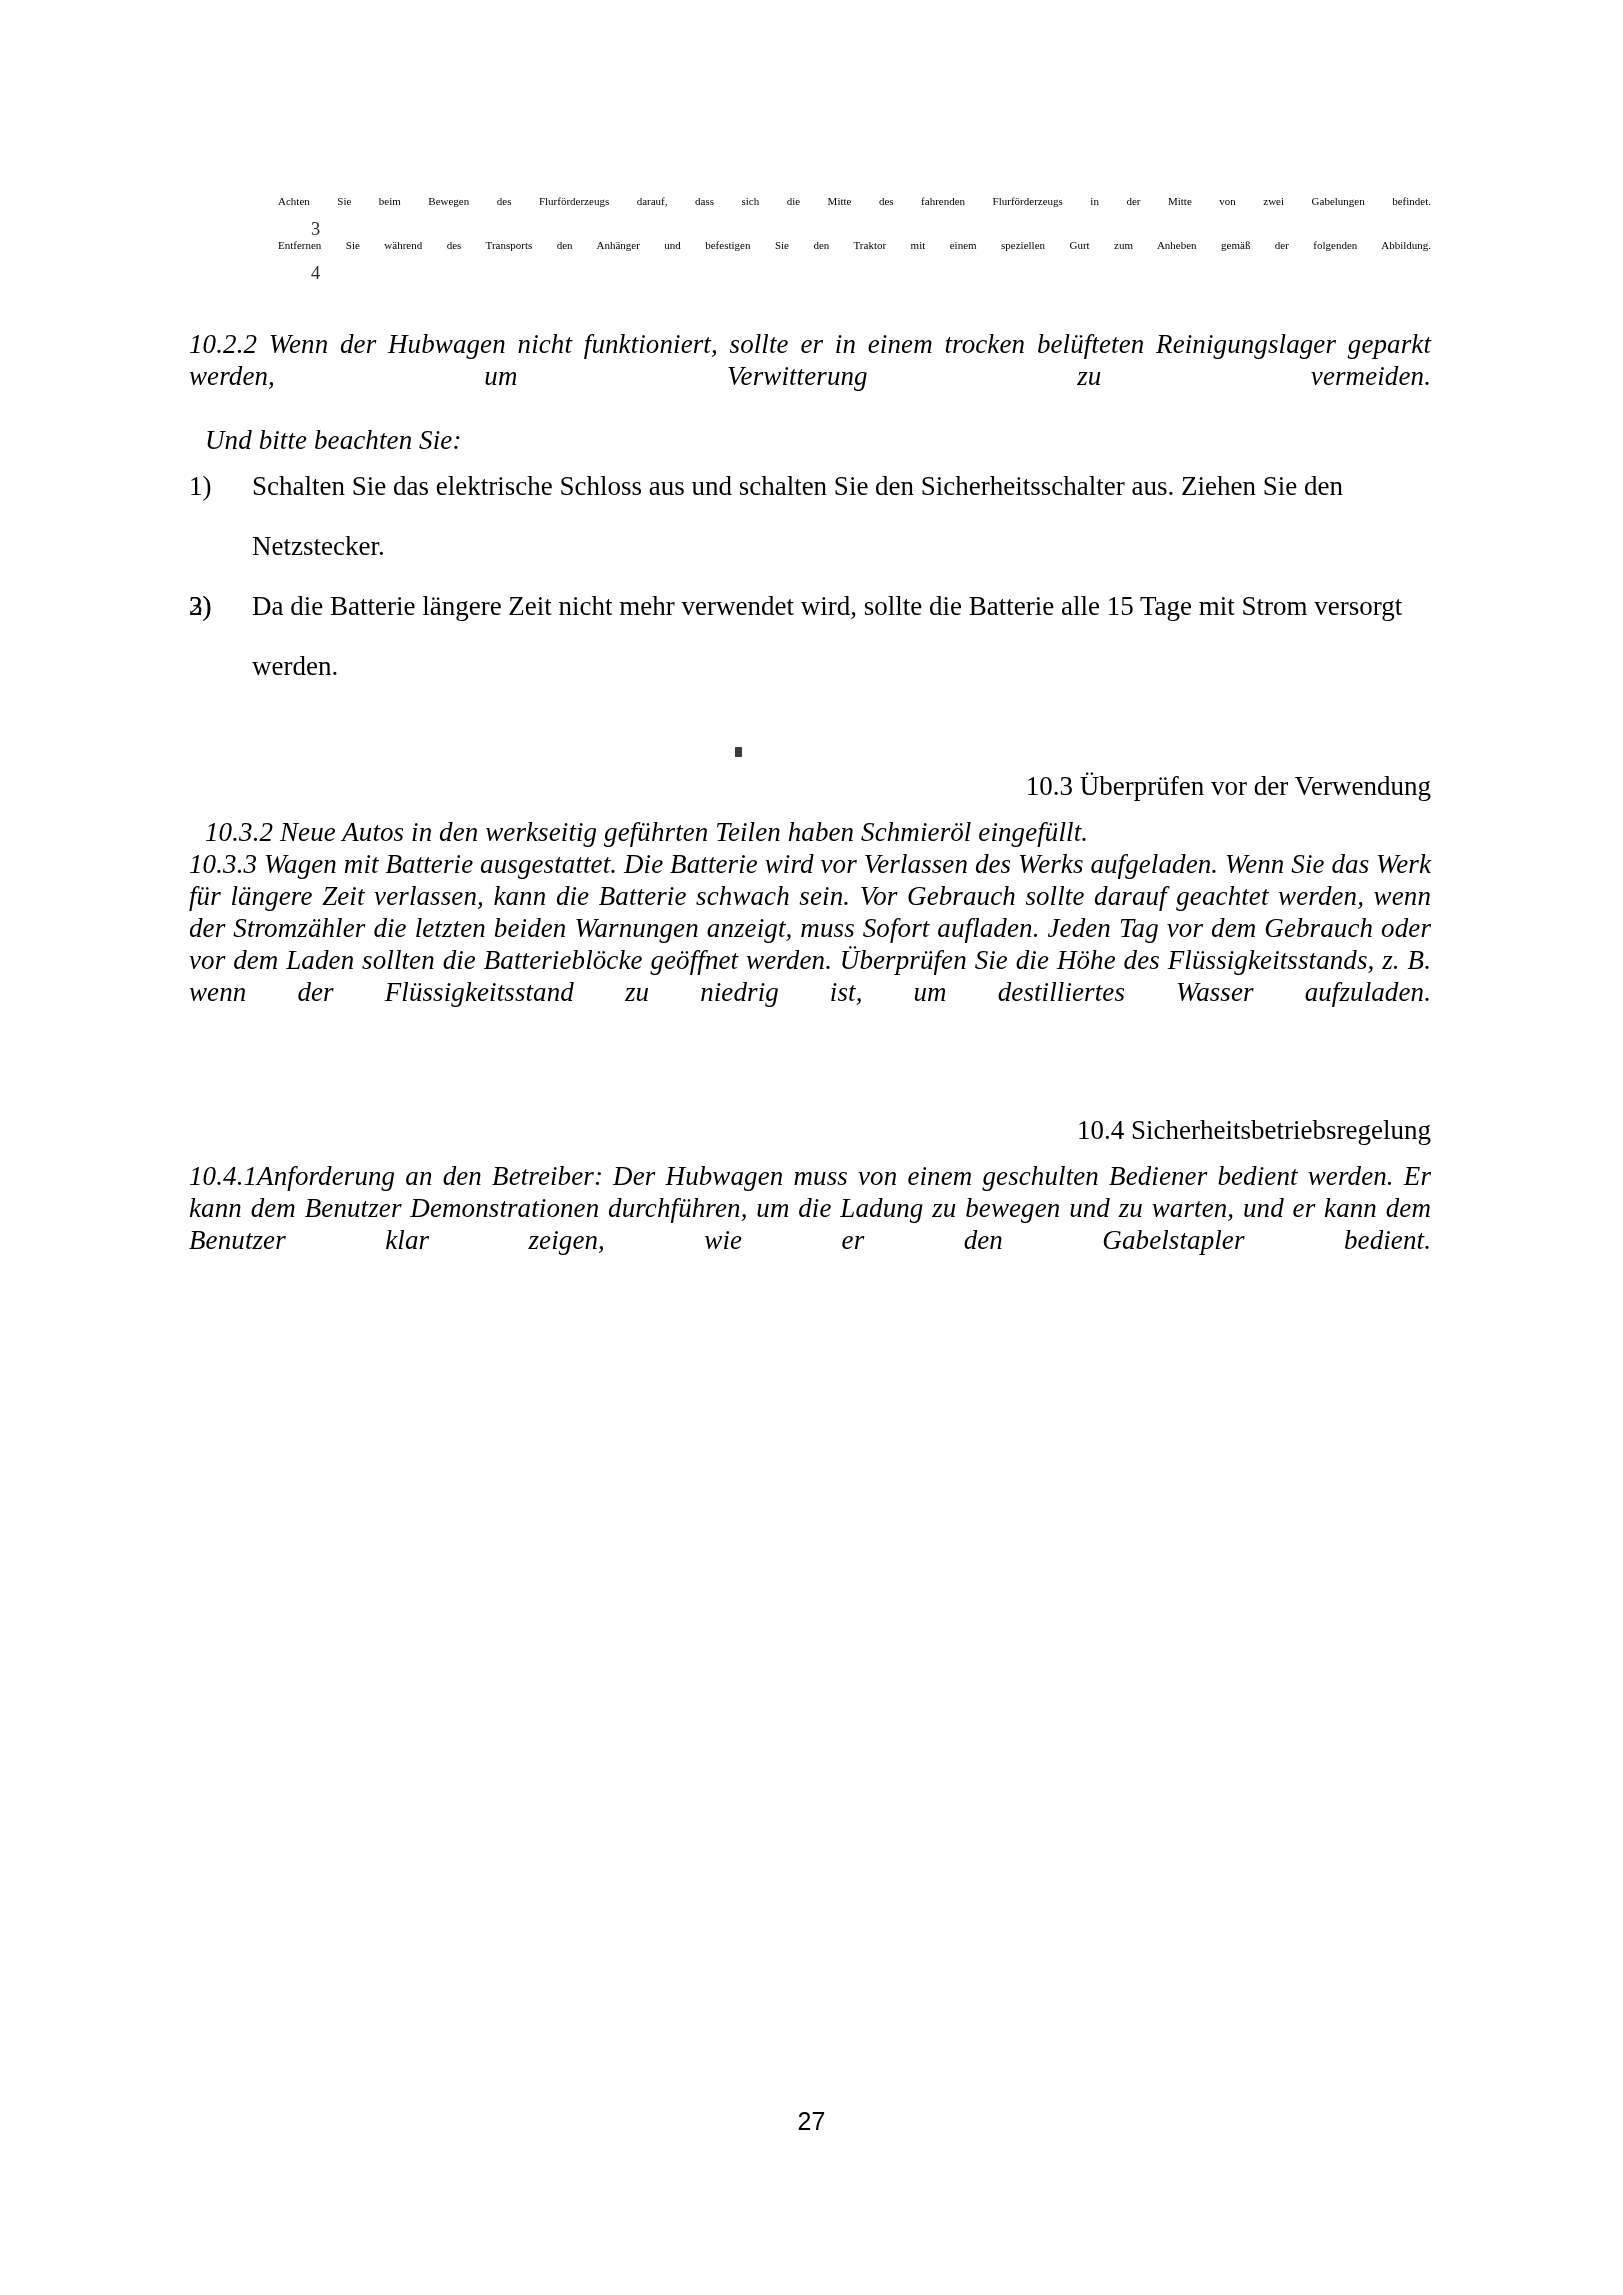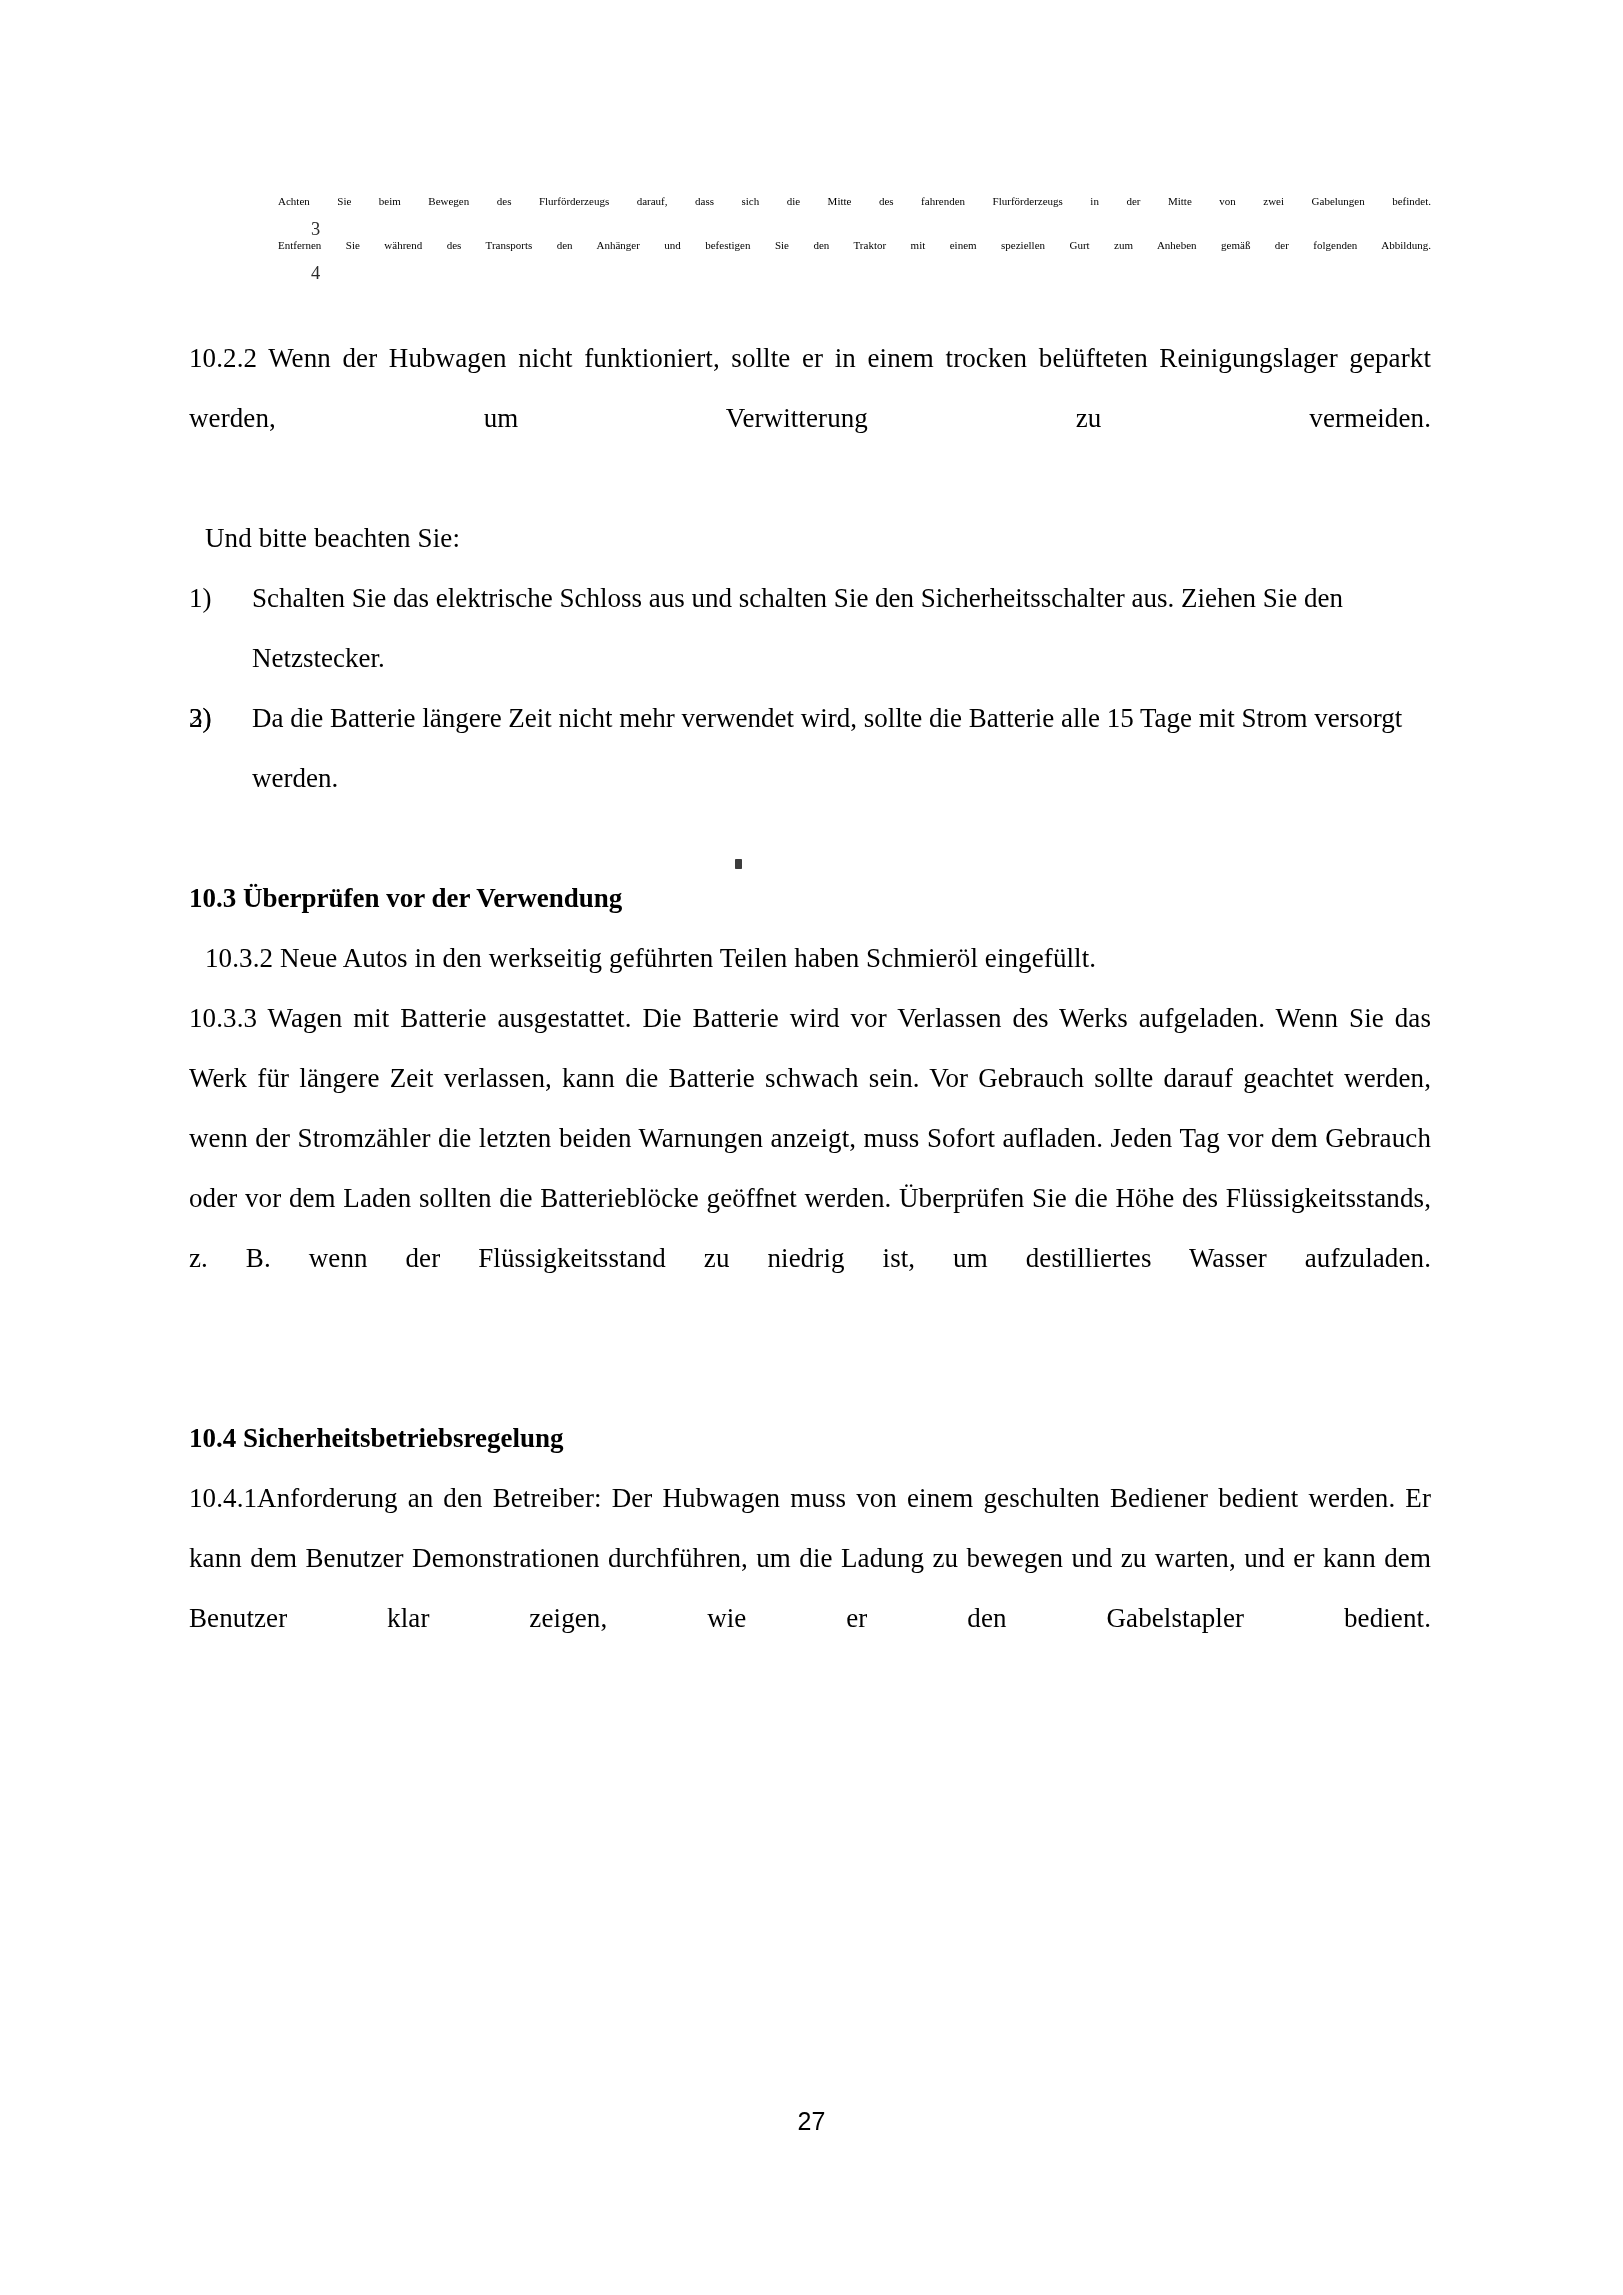"10.2.2 Wenn der Hubwagen nicht" p, .line { font-style: none -> italic; line-height: 60px -> 32px }
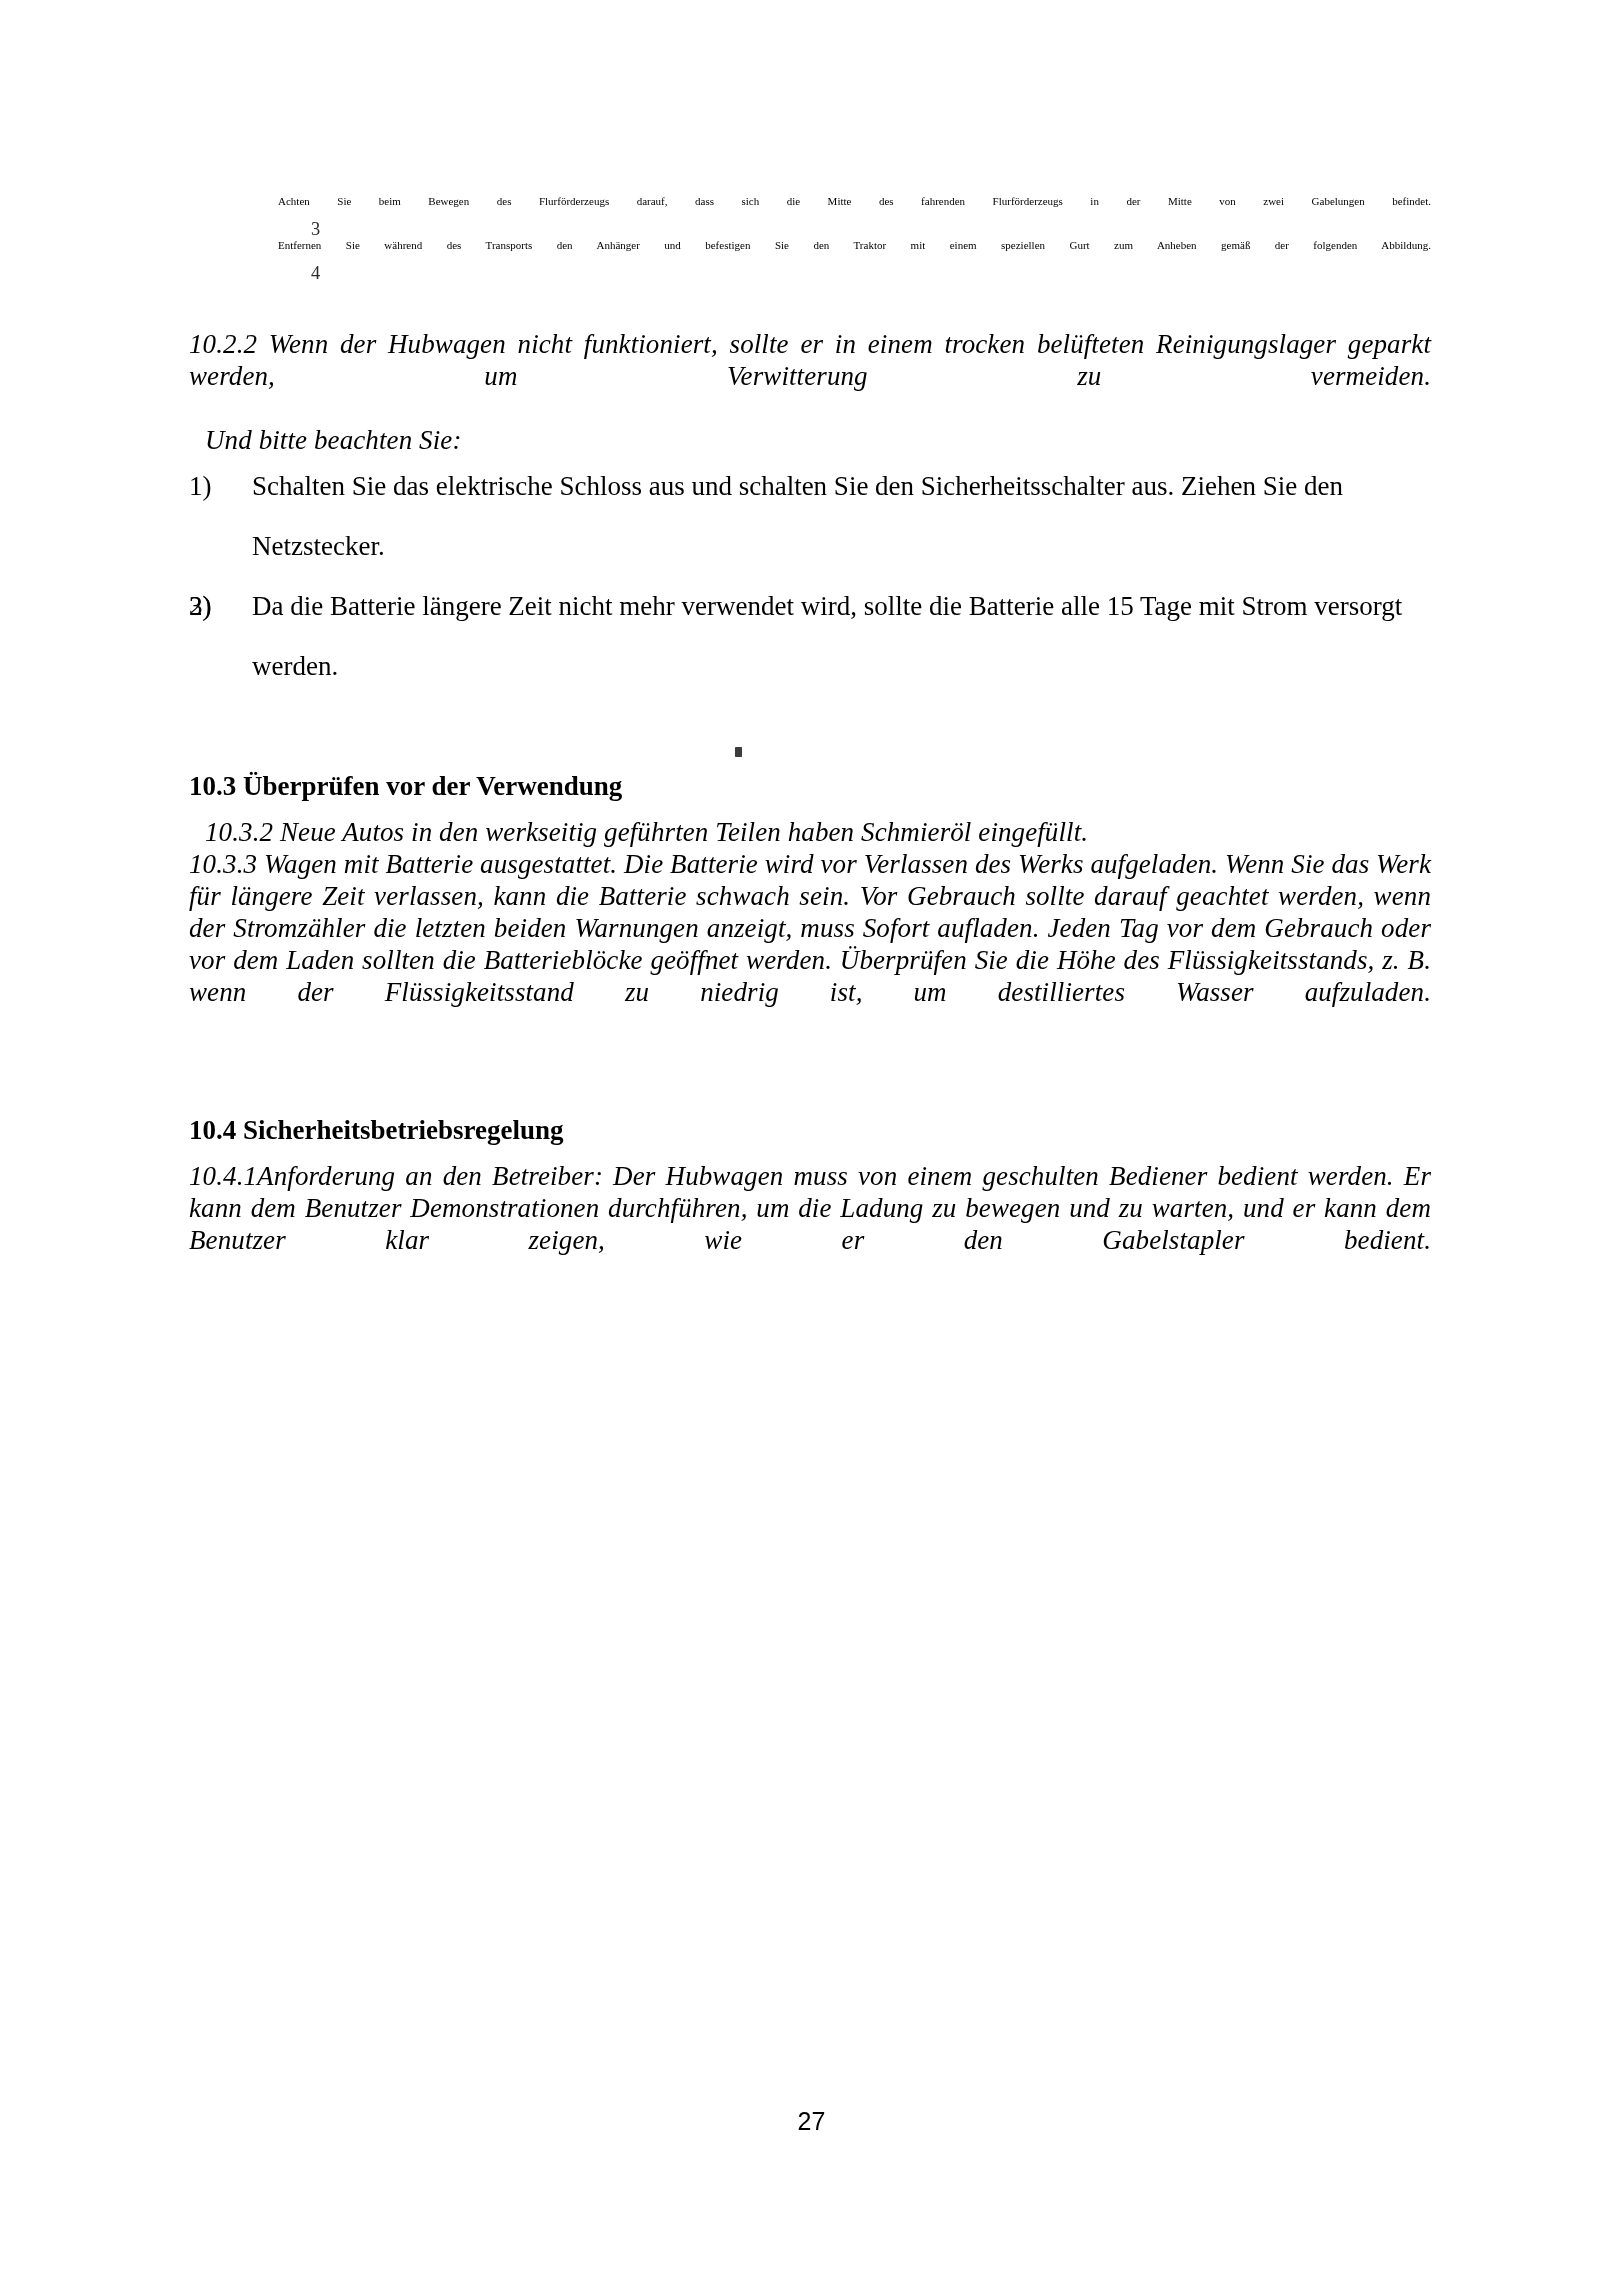"10.3 Überprüfen vor der Verwendung" h2.section-heading { font-weight: bold -> normal; text-align: left -> right }
